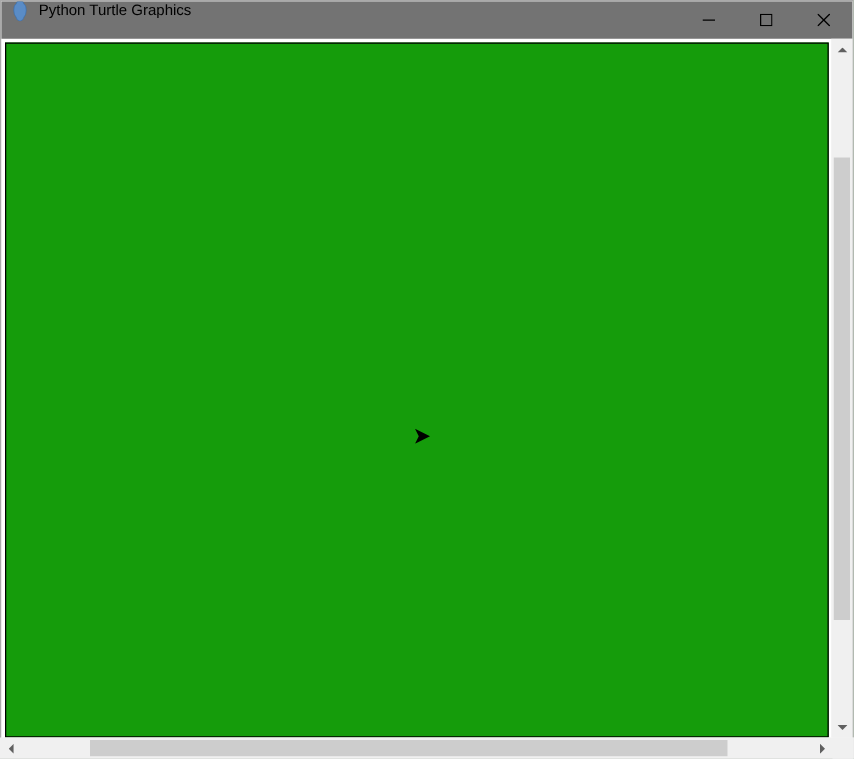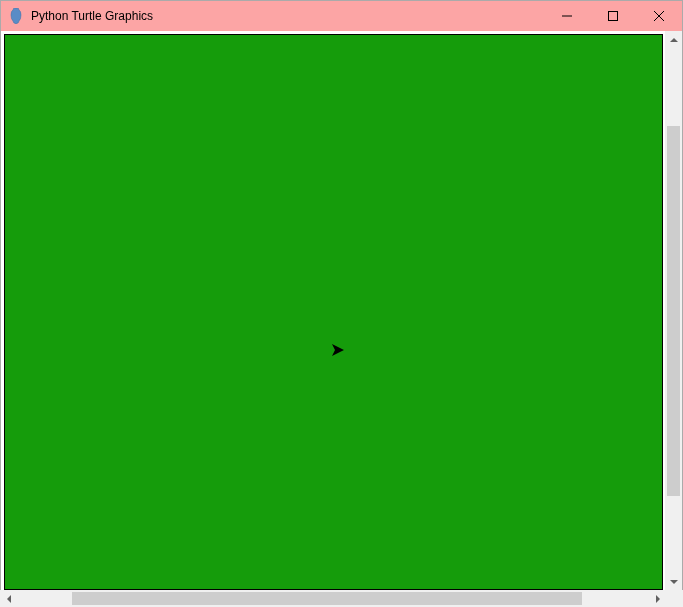"Python Turtle Graphics" .titlebar { align-items: center -> flex-start; background: #fca5a5 -> #737373 }
